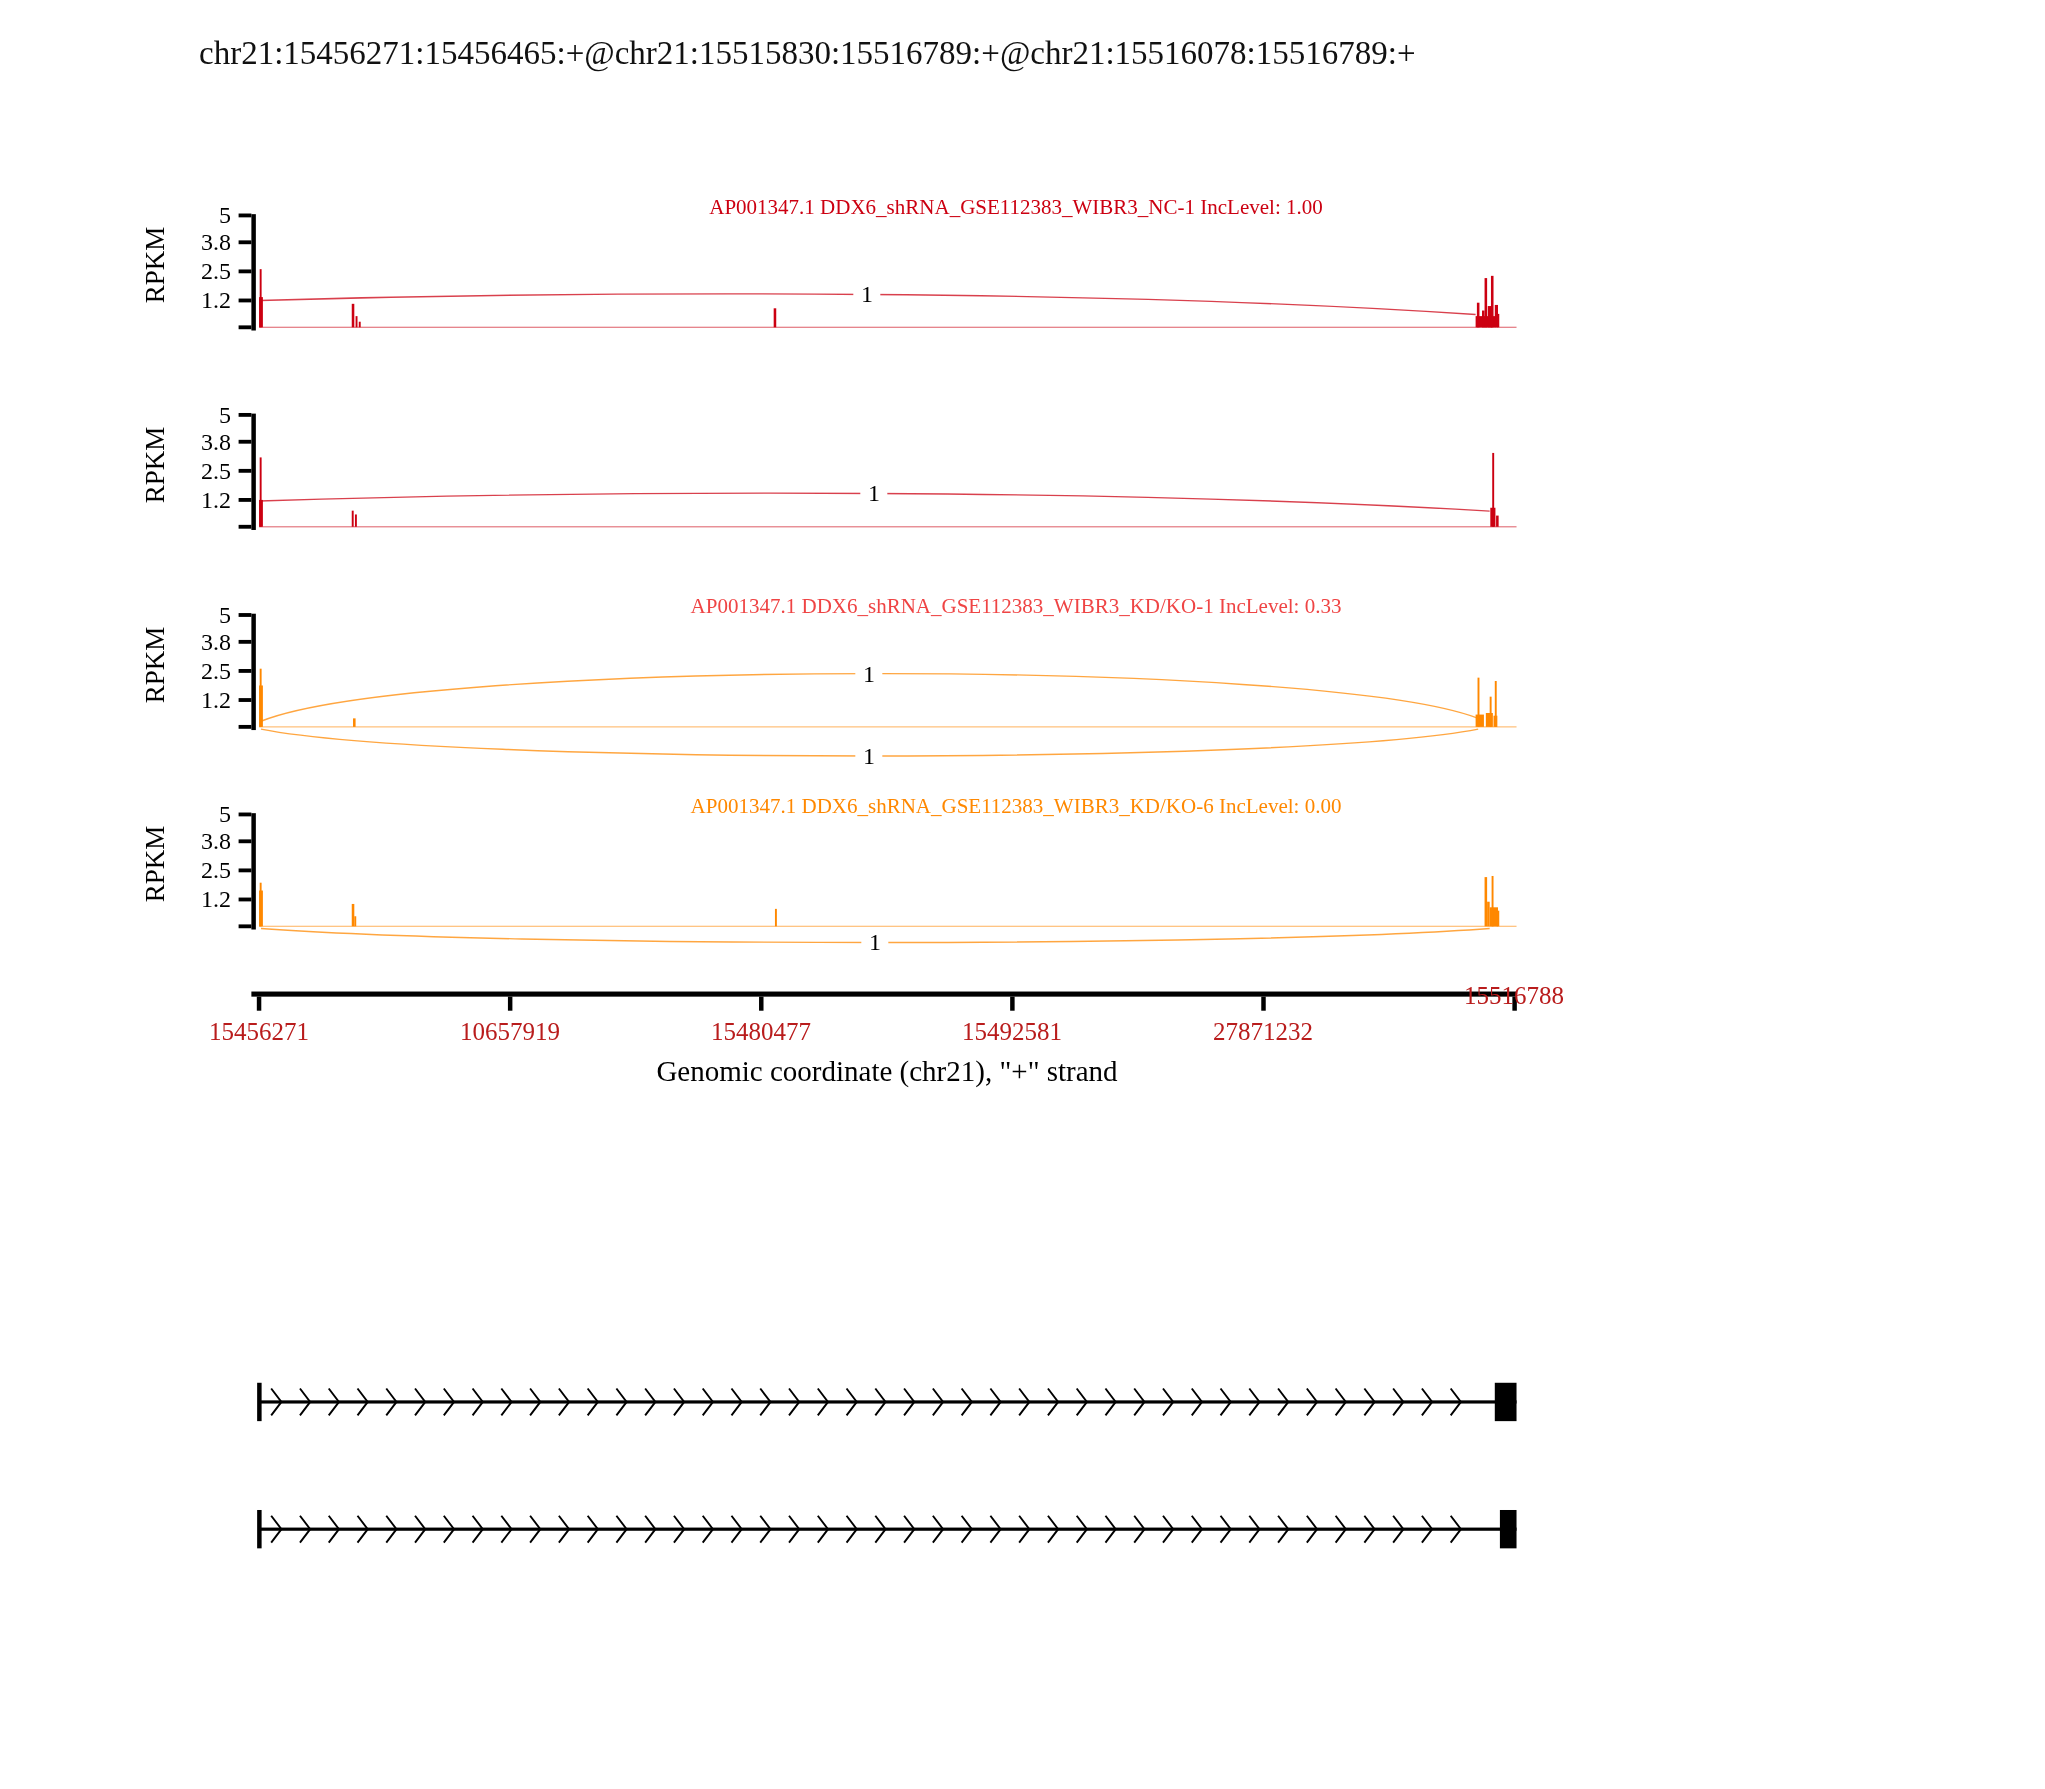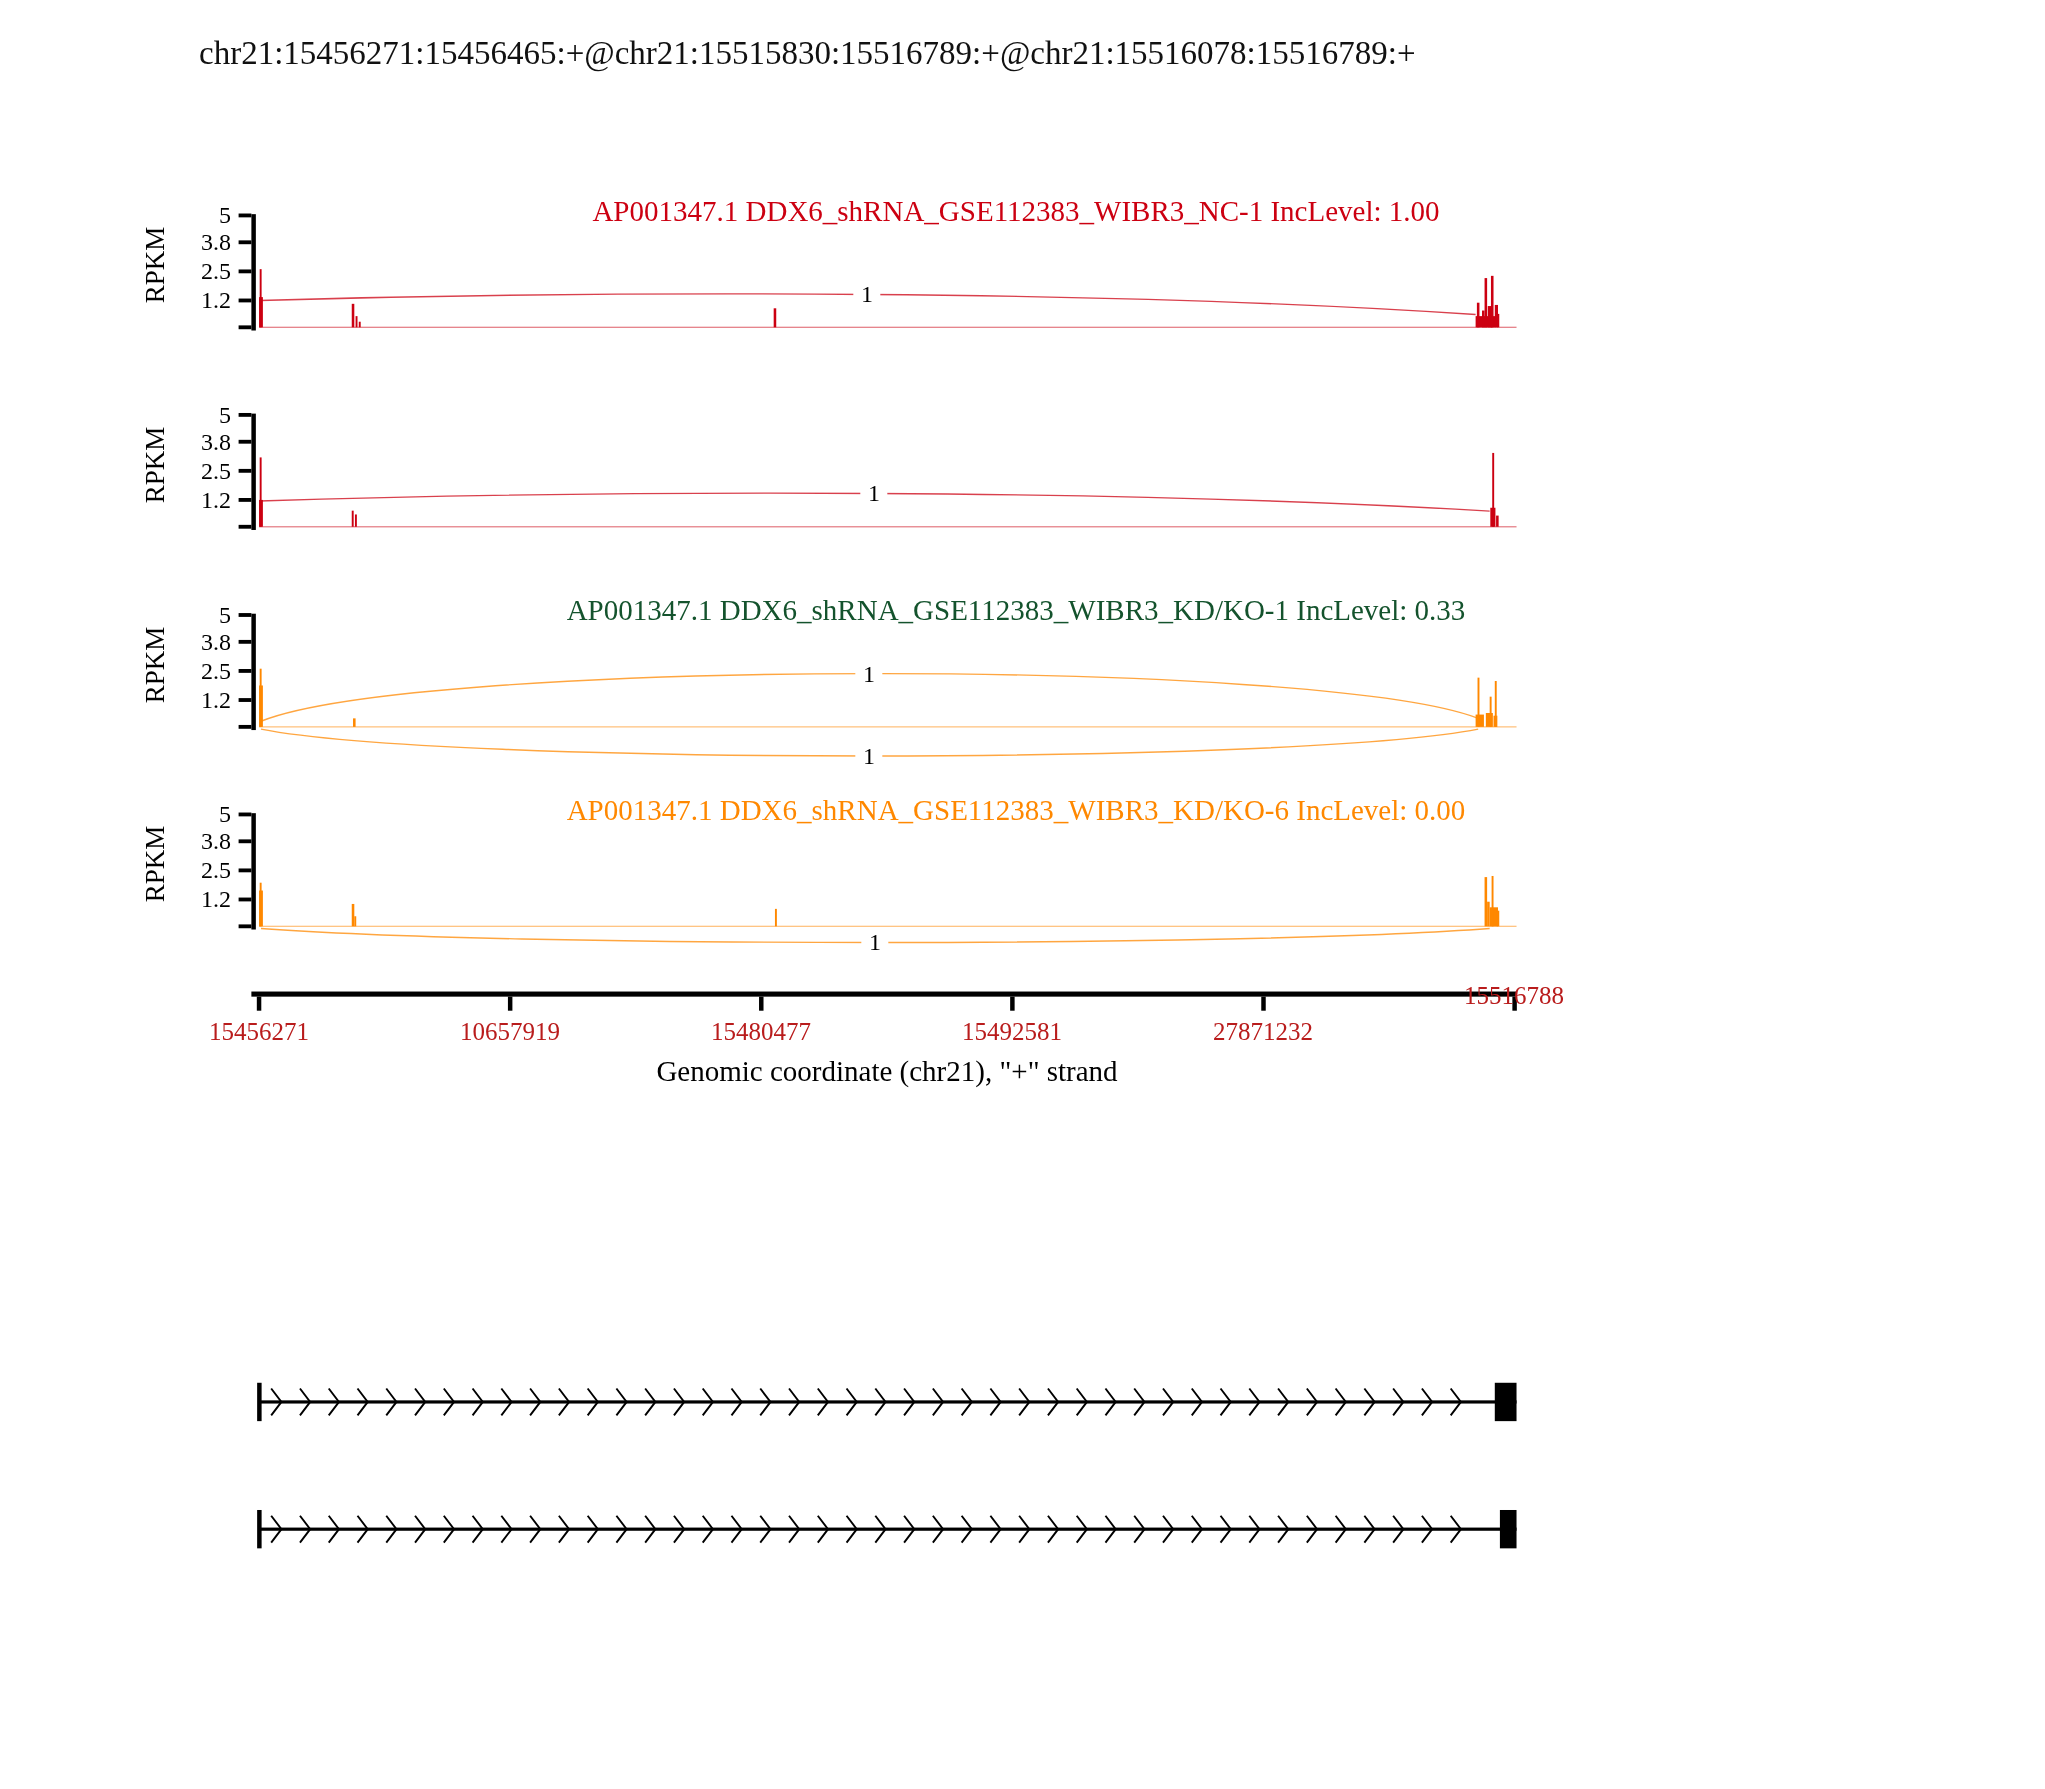"AP001347.1" .track-title { font-size: 29px -> 21px }
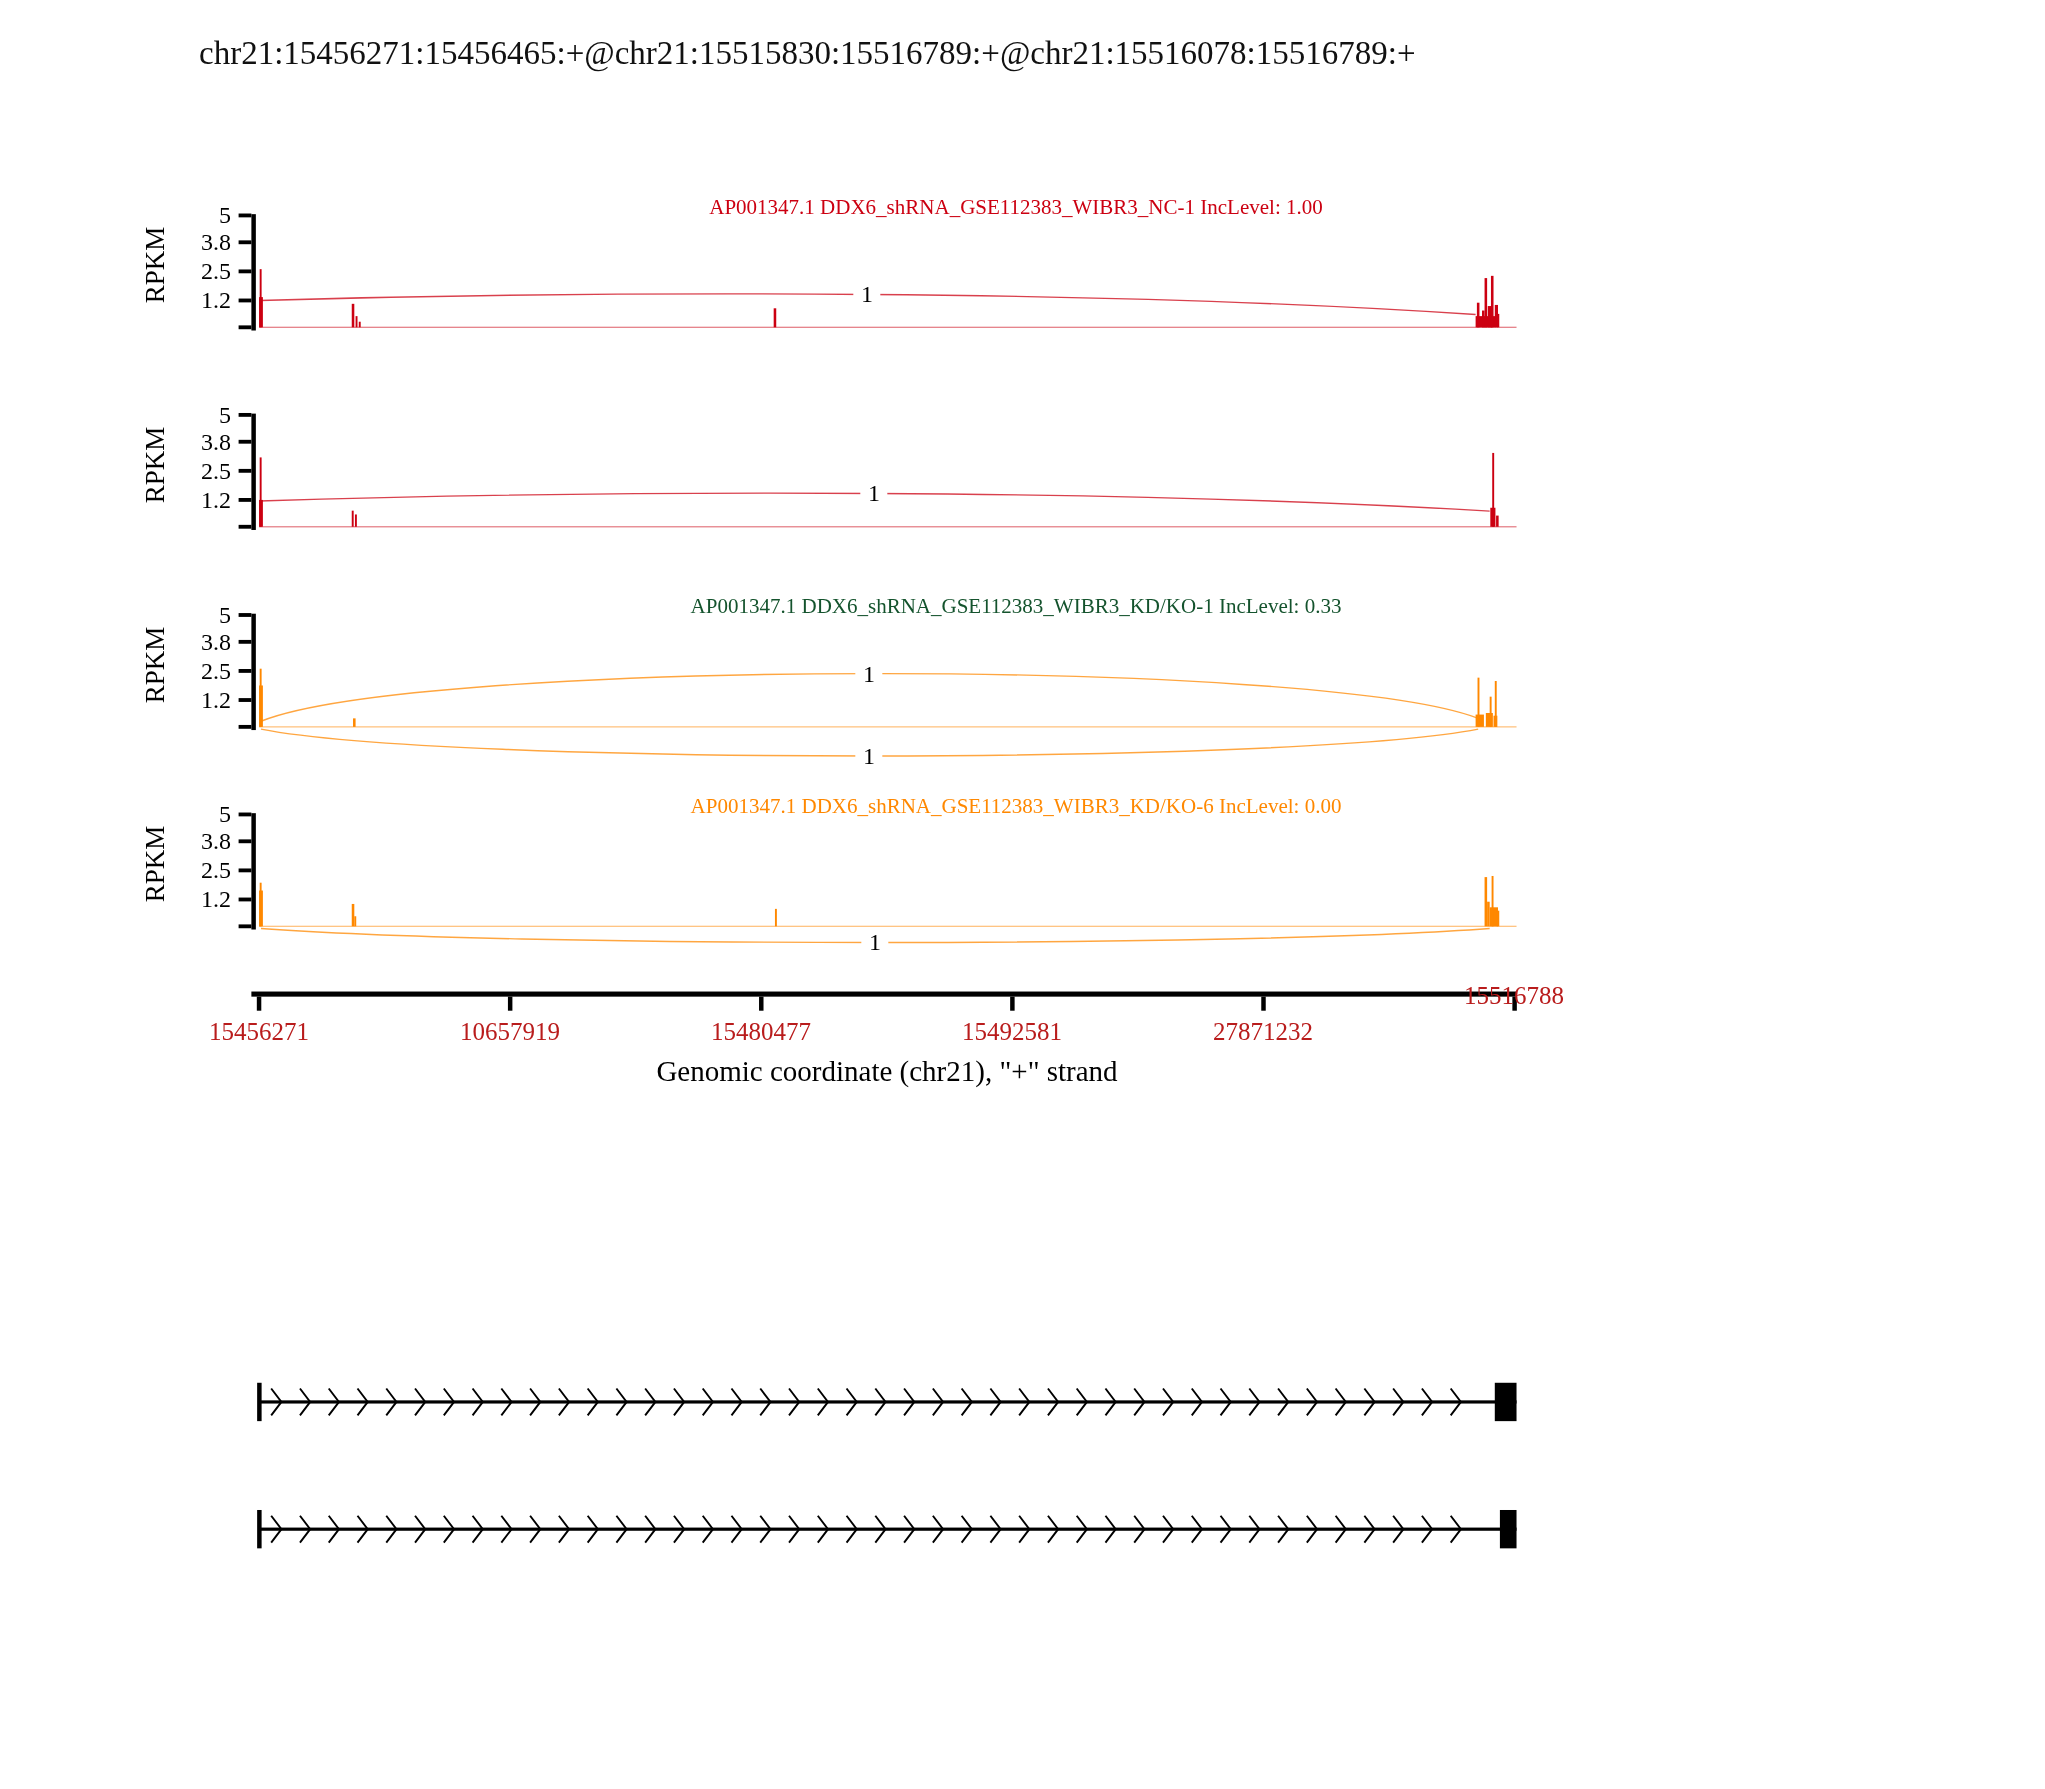"AP001347.1 DDX6_shRNA_GSE112383_WIBR3_KD/KO-1" div.track-title { color: #14532d -> #ef4444 }
